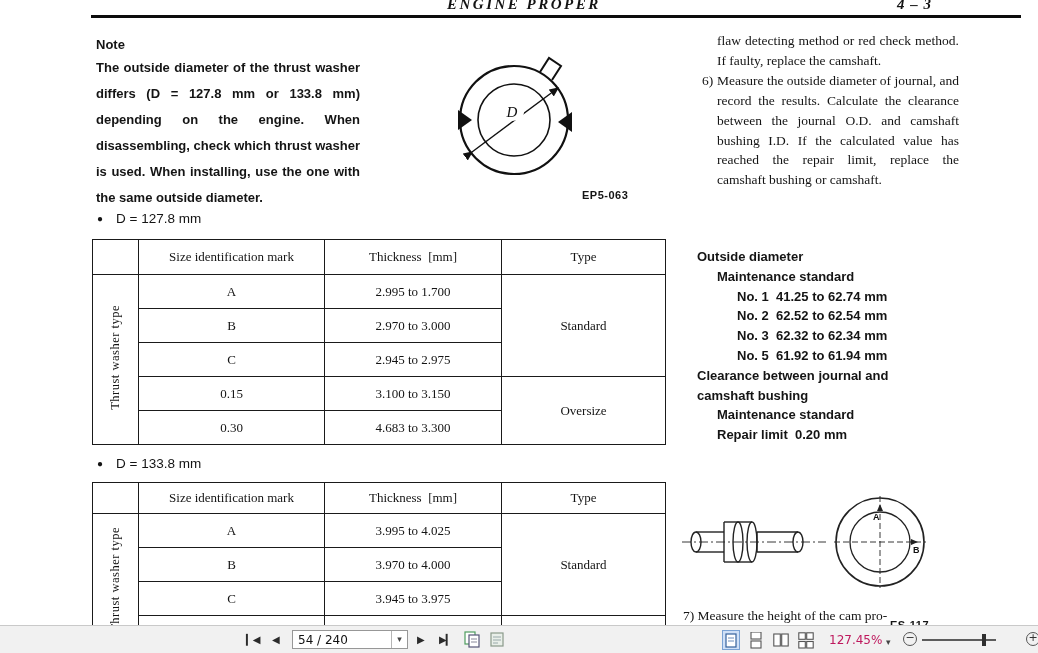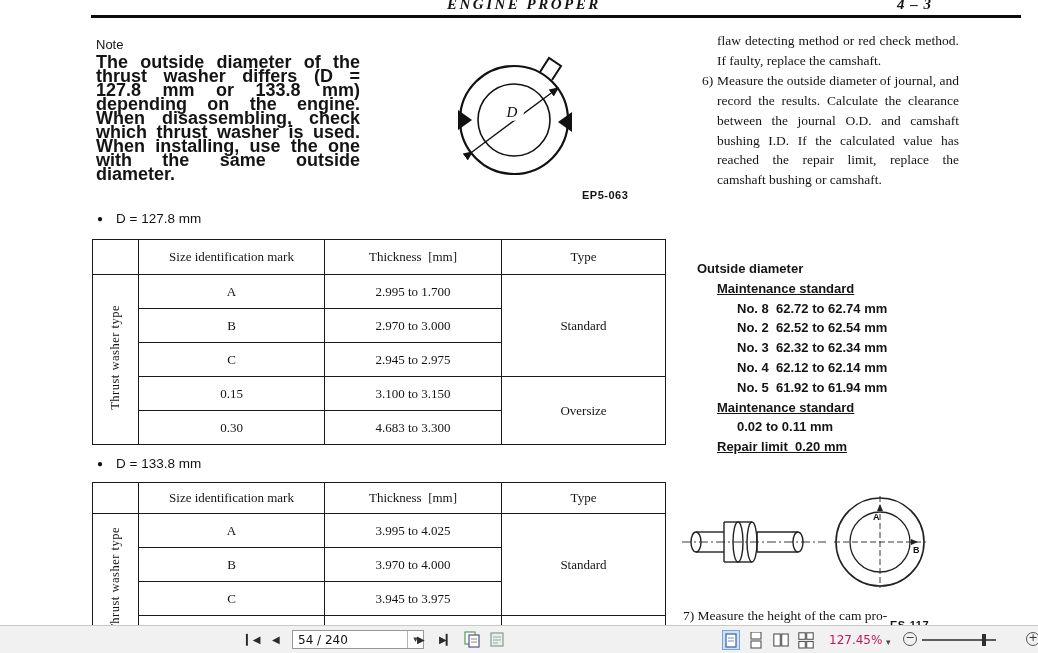"Note" .note-h { font-weight: normal -> bold }
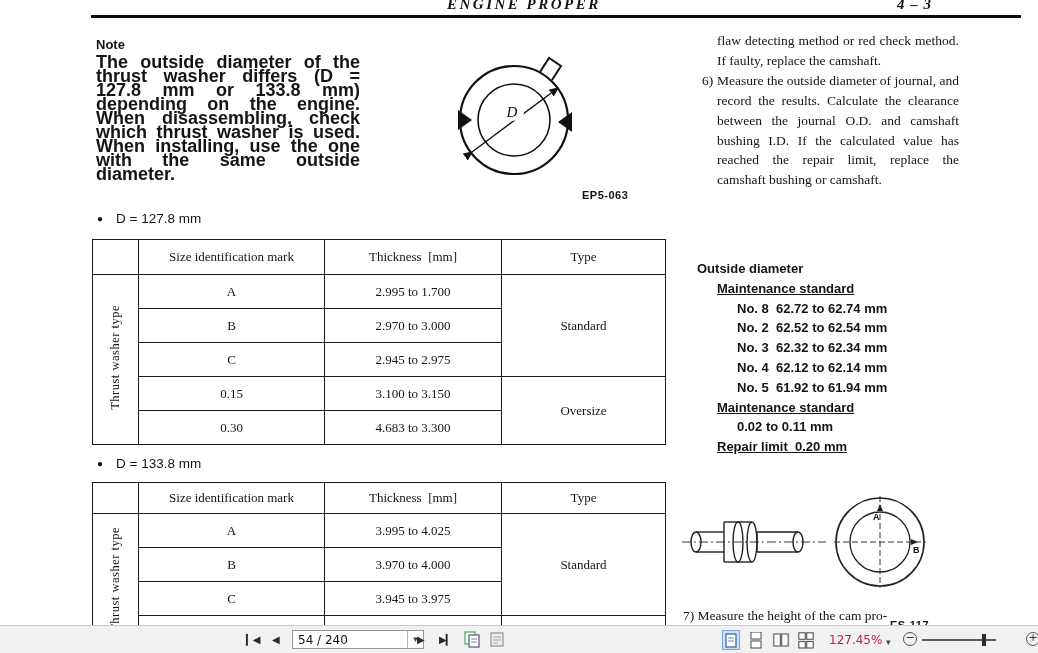"The outside diameter of the" .note-b { font-size: 18px -> 13px; line-height: 14px -> 26px }
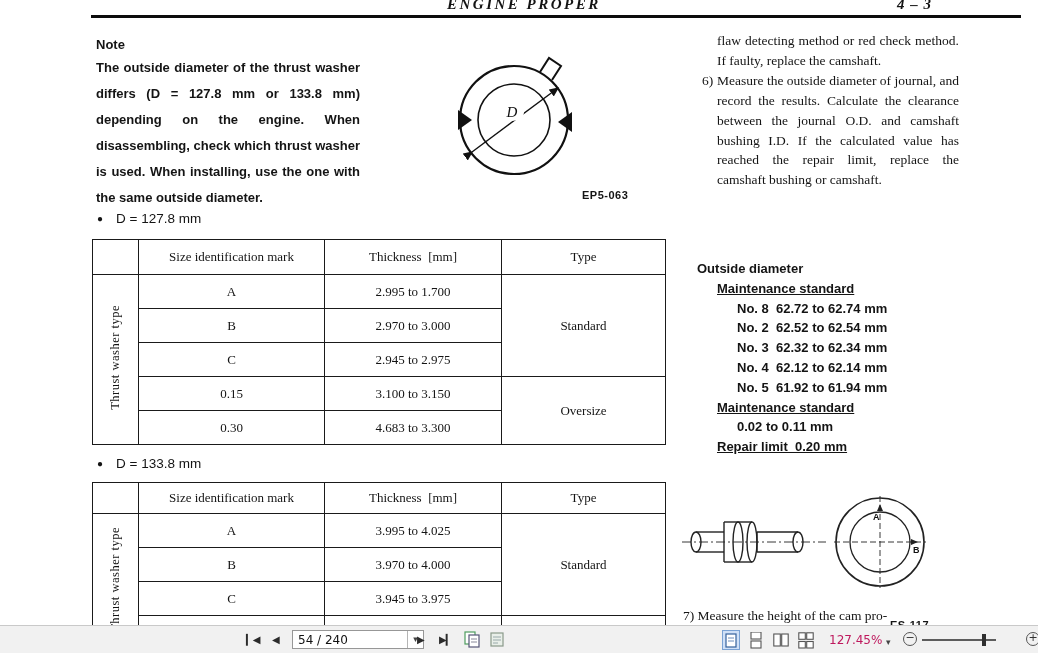"Outside diameter" .rspecs { margin-top: 12px -> none }
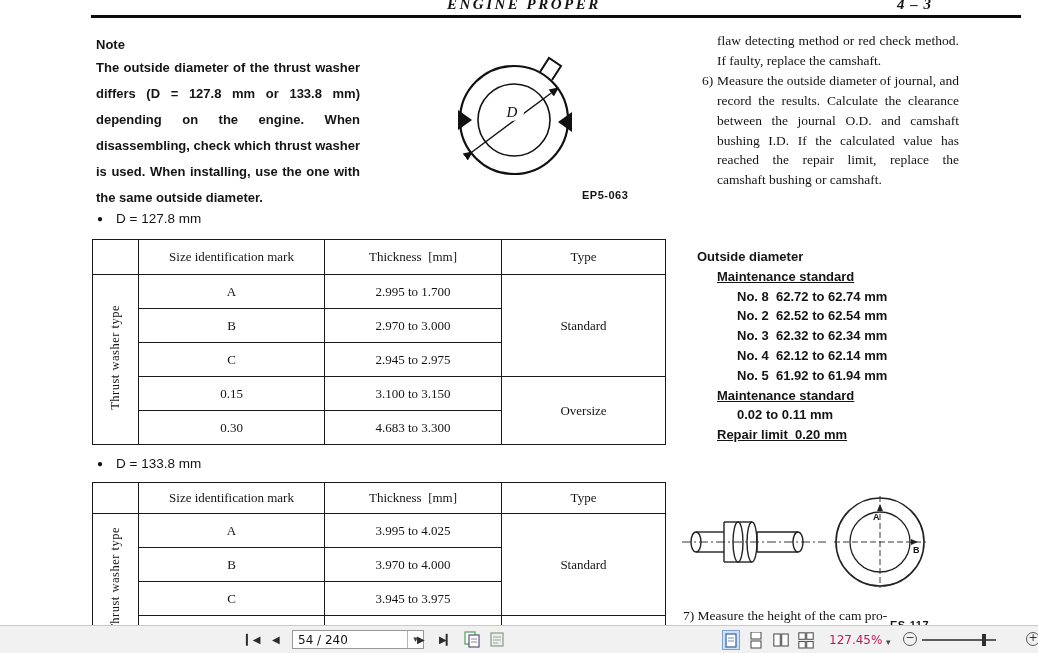"Maintenance standard" .rspecs .in1 { text-decoration: underline -> none }
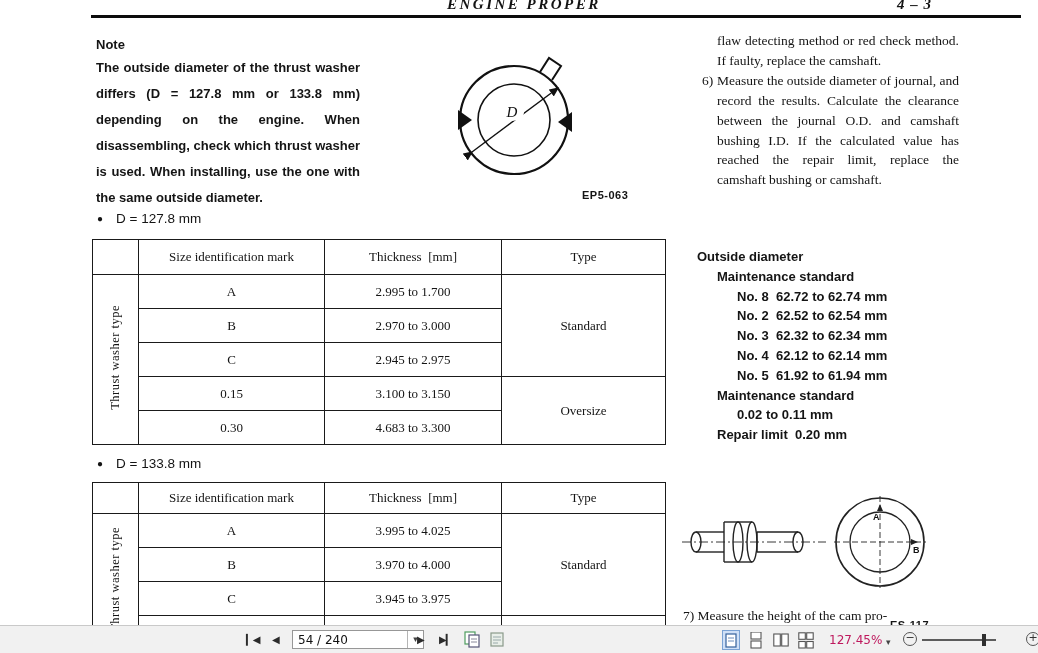"No. 8 62.72 to 62.74" div.in2 { text: 8  62.72 -> 1  41.25 }
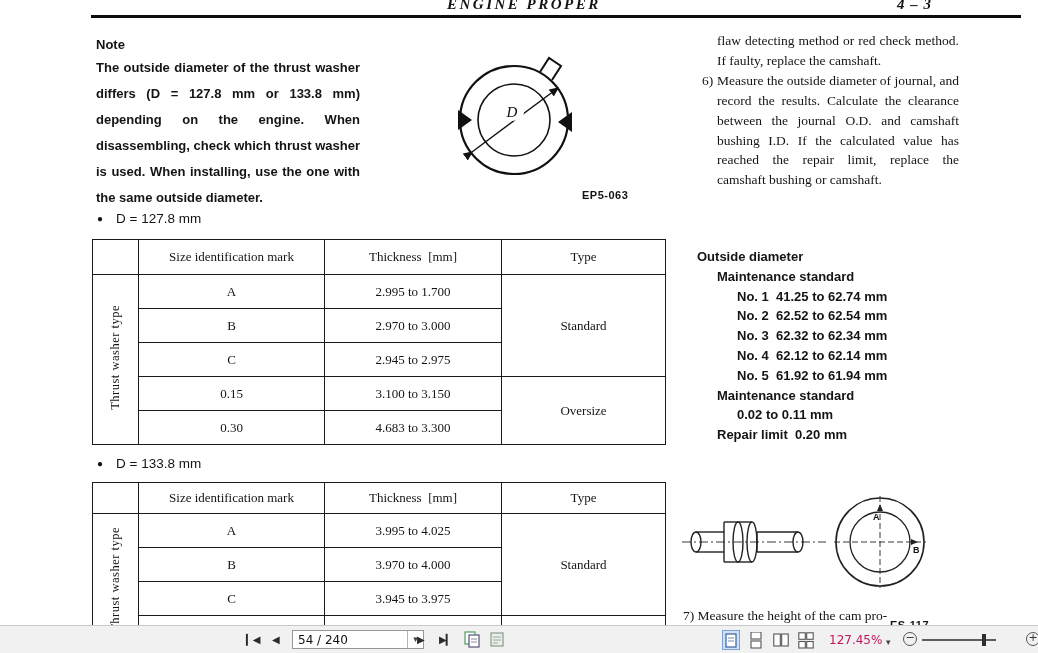"No. 4 62.12 to 62.14" div.in2 { html: <div>No. 4 62.12 to 62.14 mm</div> -> none }
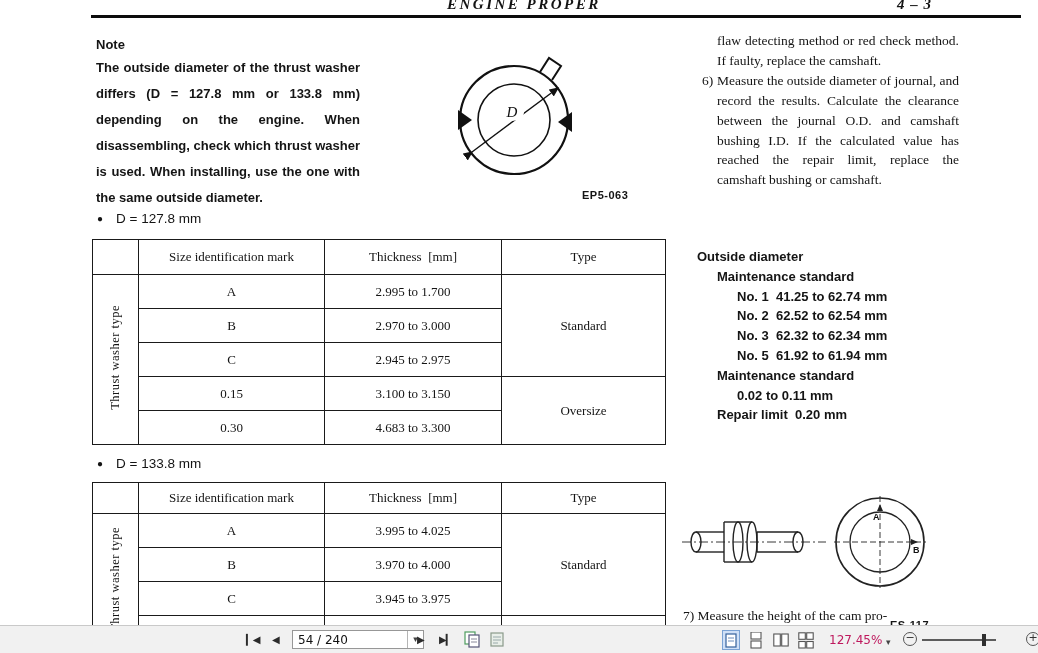"Clearance between journal and camshaft" div.wrap { html: none -> <div>Clearance between journal and camshaft bushing</div> }
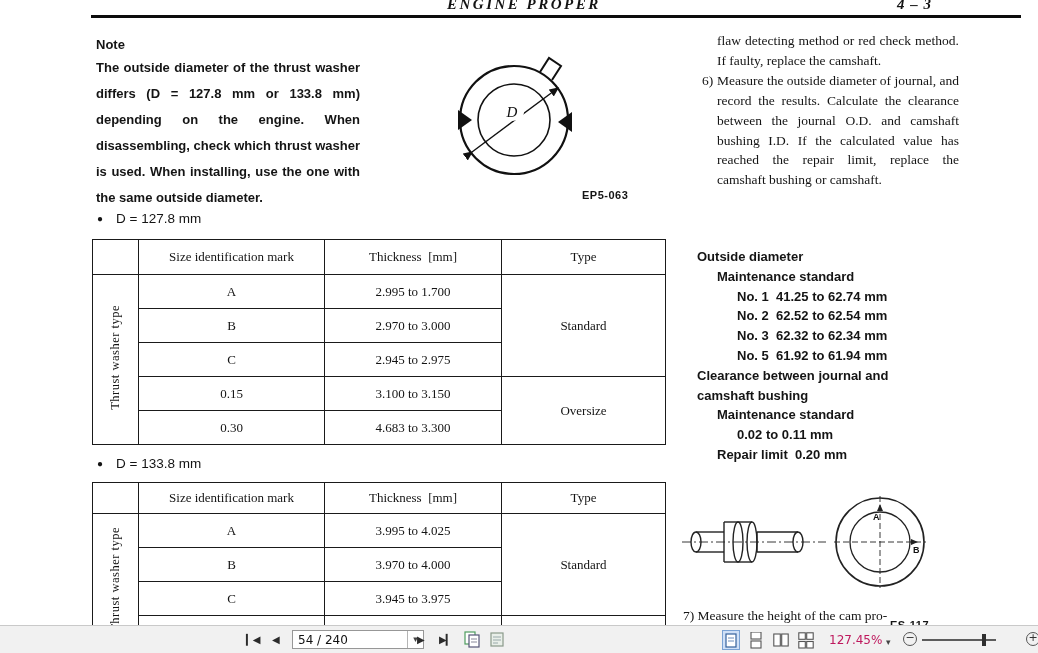"0.02 to 0.11 mm" div.in2 { html: <div>0.02 to 0.11 mm</div> -> none }
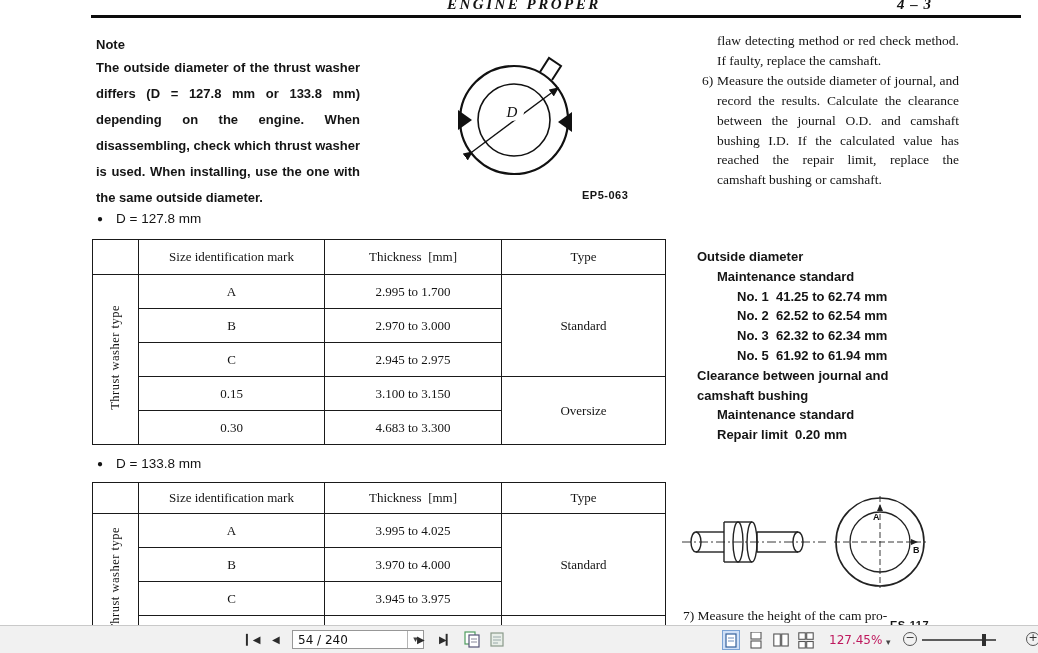"54 / 240" .pagebox { width: 132px -> 116px }
